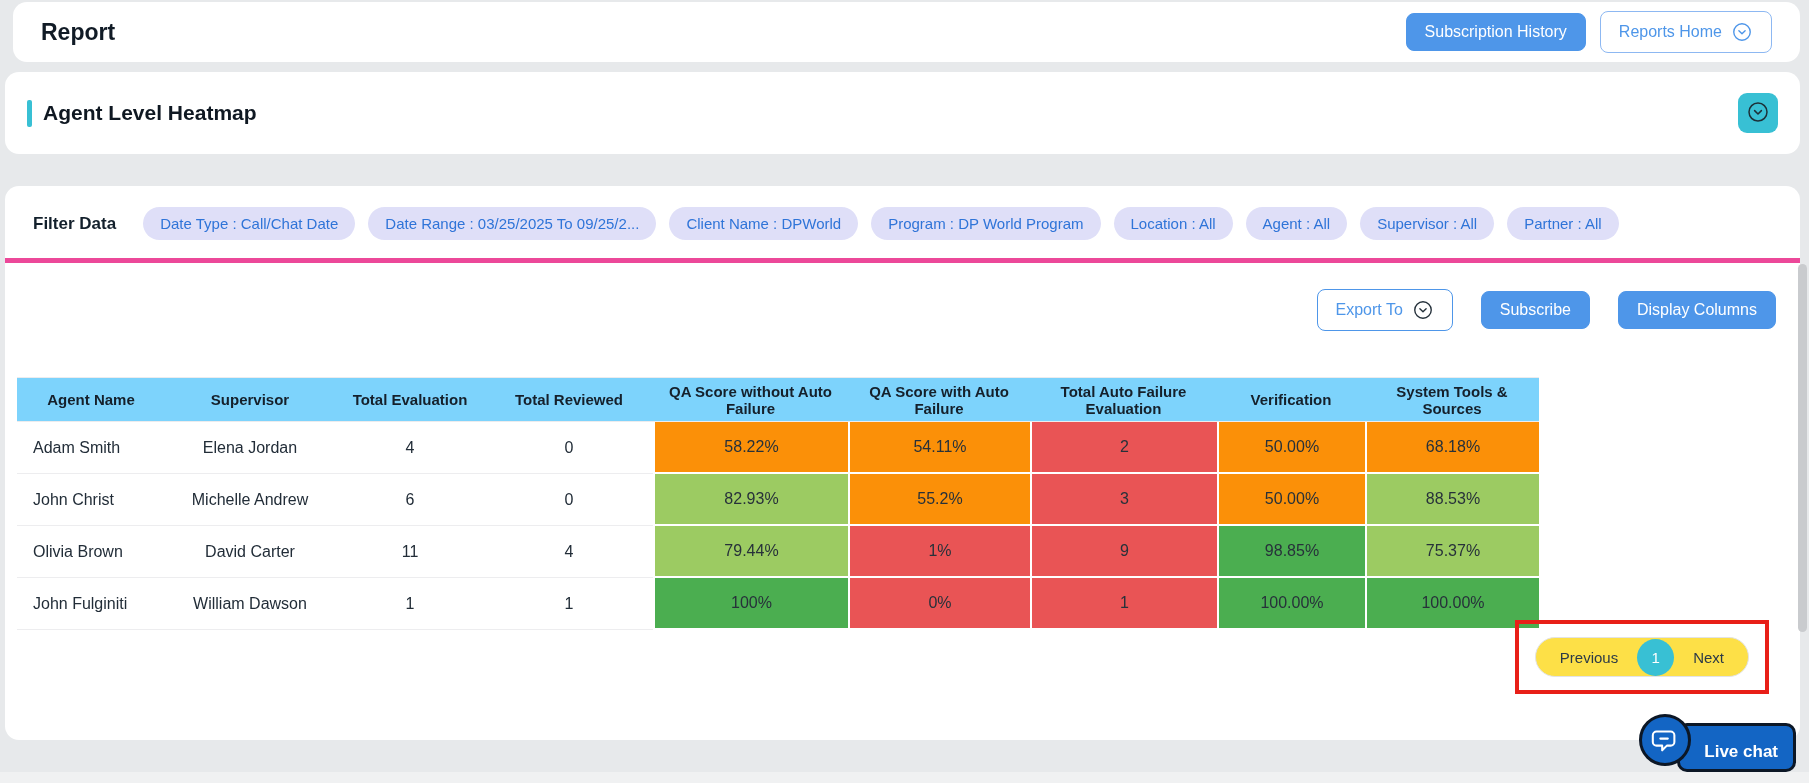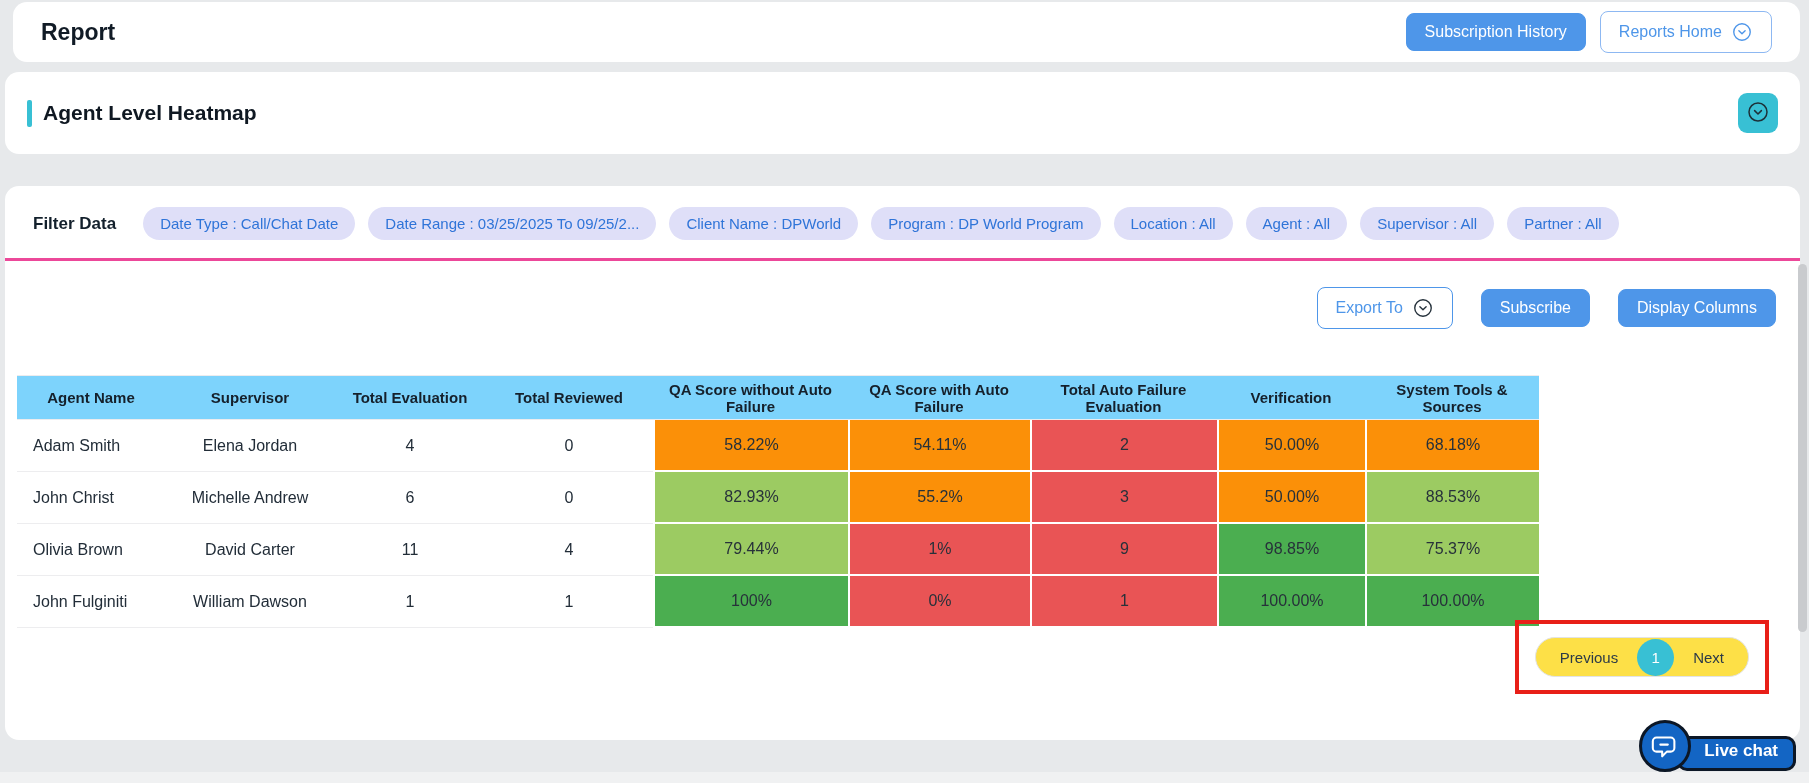"Filter Data" .filter-row { border-bottom: 3px solid #ec4899 -> 5px solid #ec4899 }
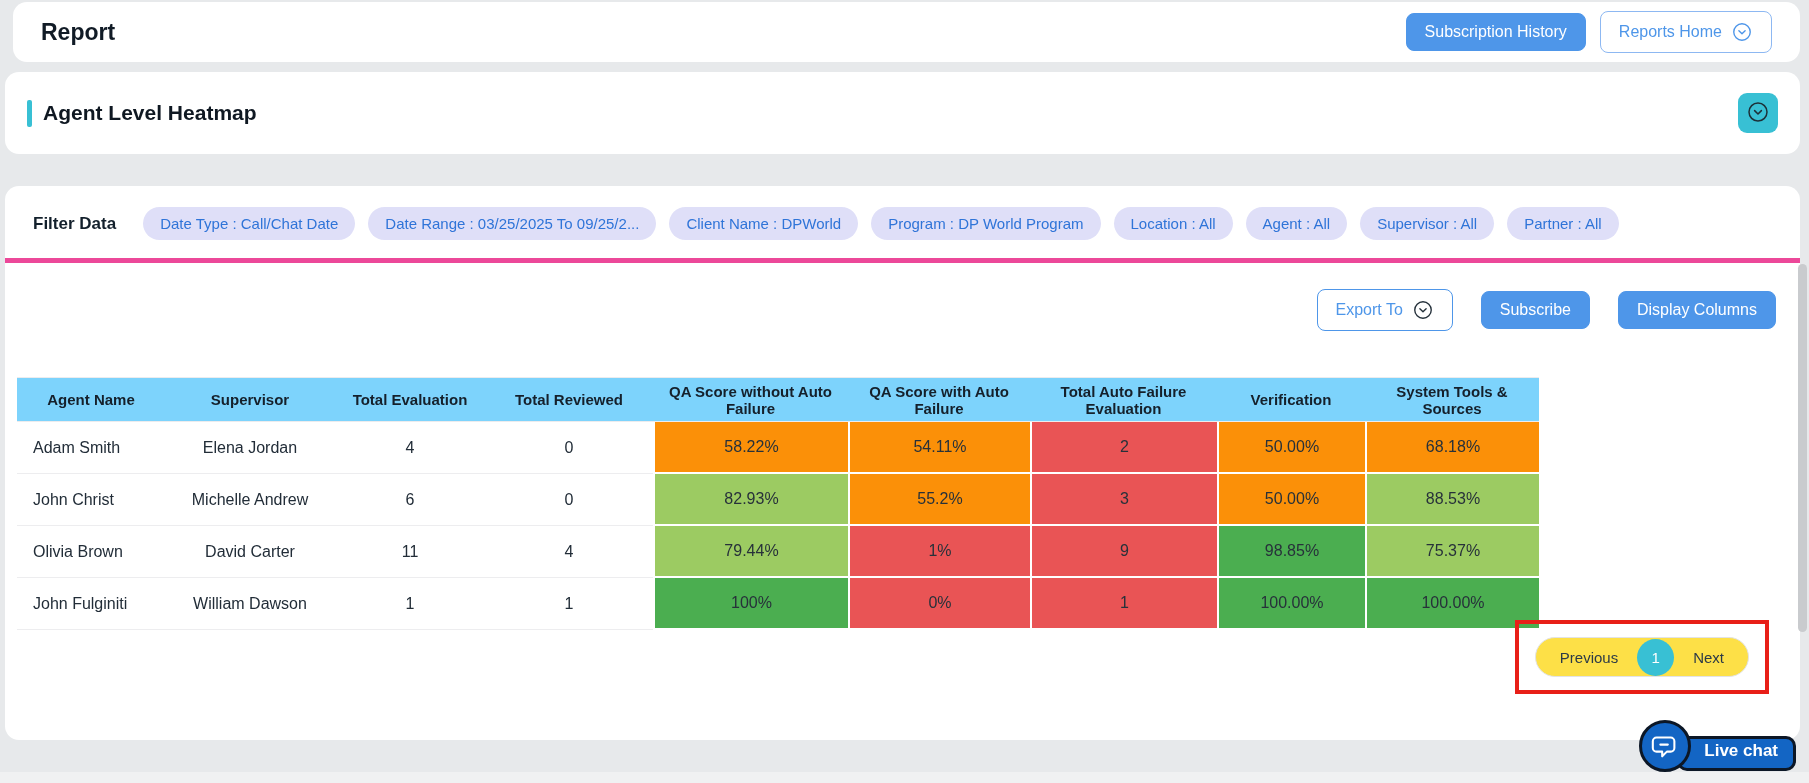"Live chat" .livechat-pill { padding: 2px 15px 7px 24px -> 16px 15px 7px 24px }
